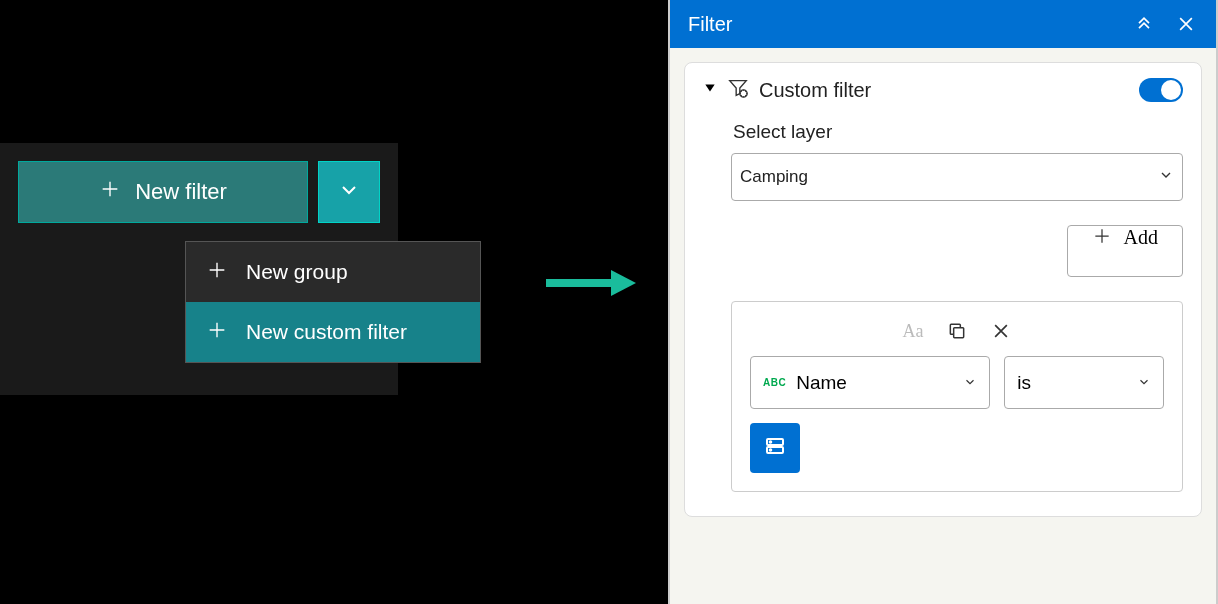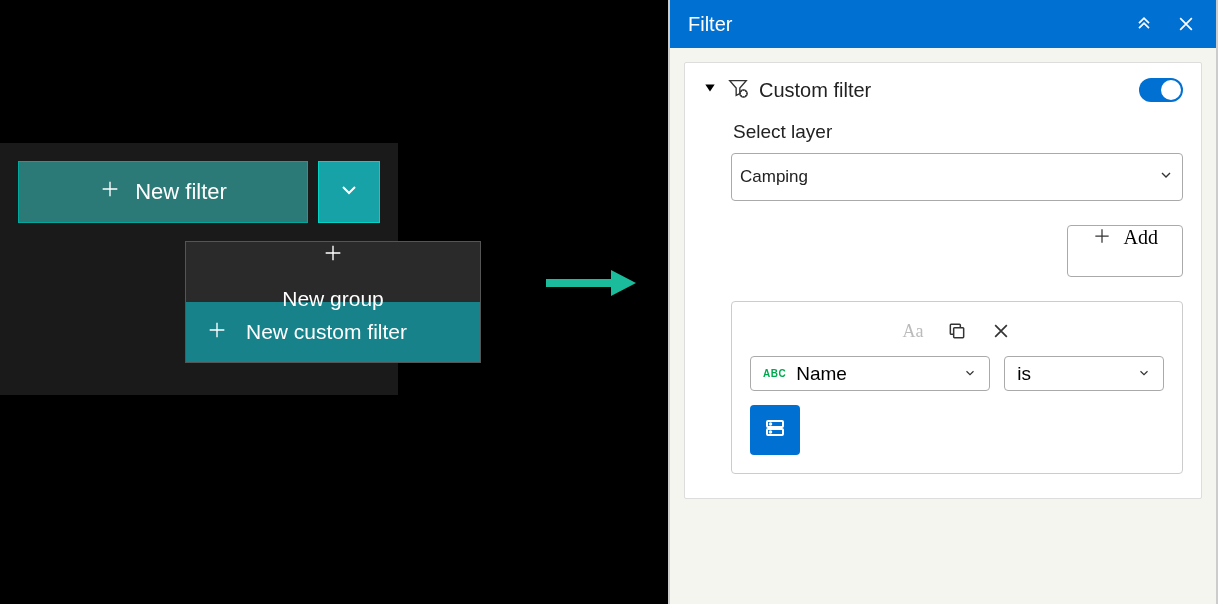"Custom filter" .white-card { border-radius: 2px -> 8px }
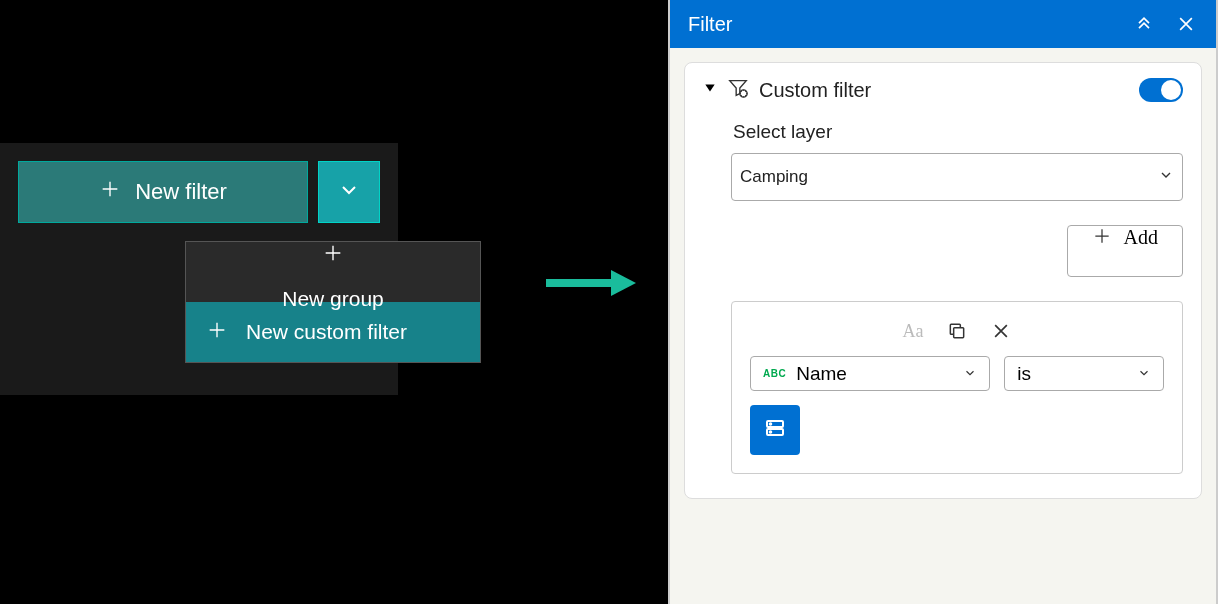"New group" .menu-item.dark { flex-direction: column -> none }
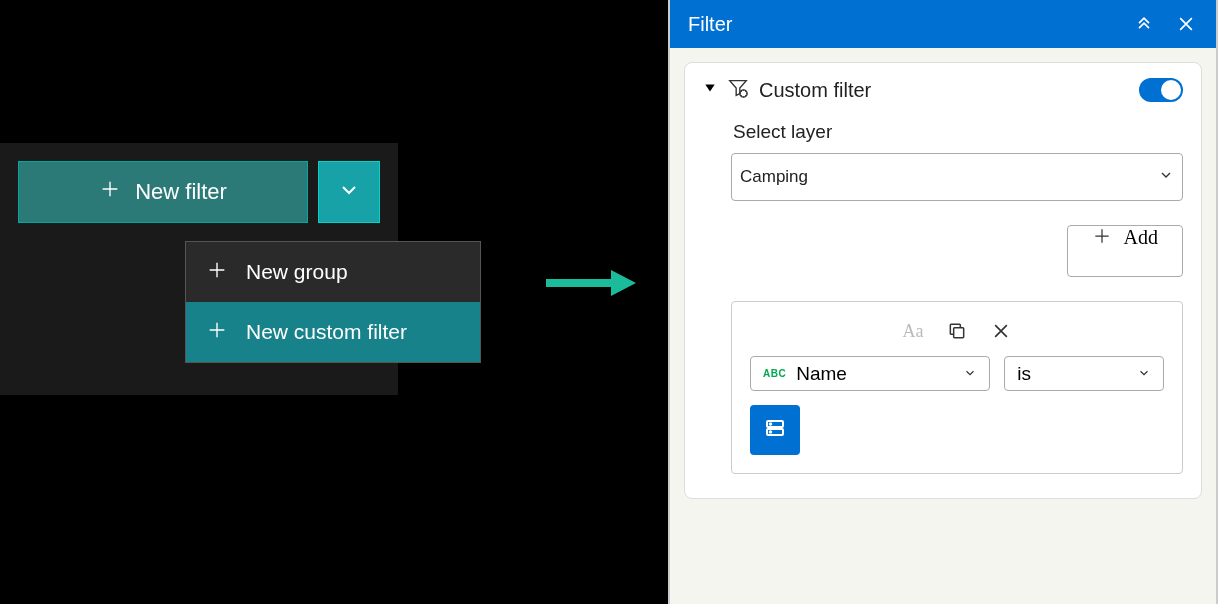"ABC" .cond-select { height: 35px -> 53px }
